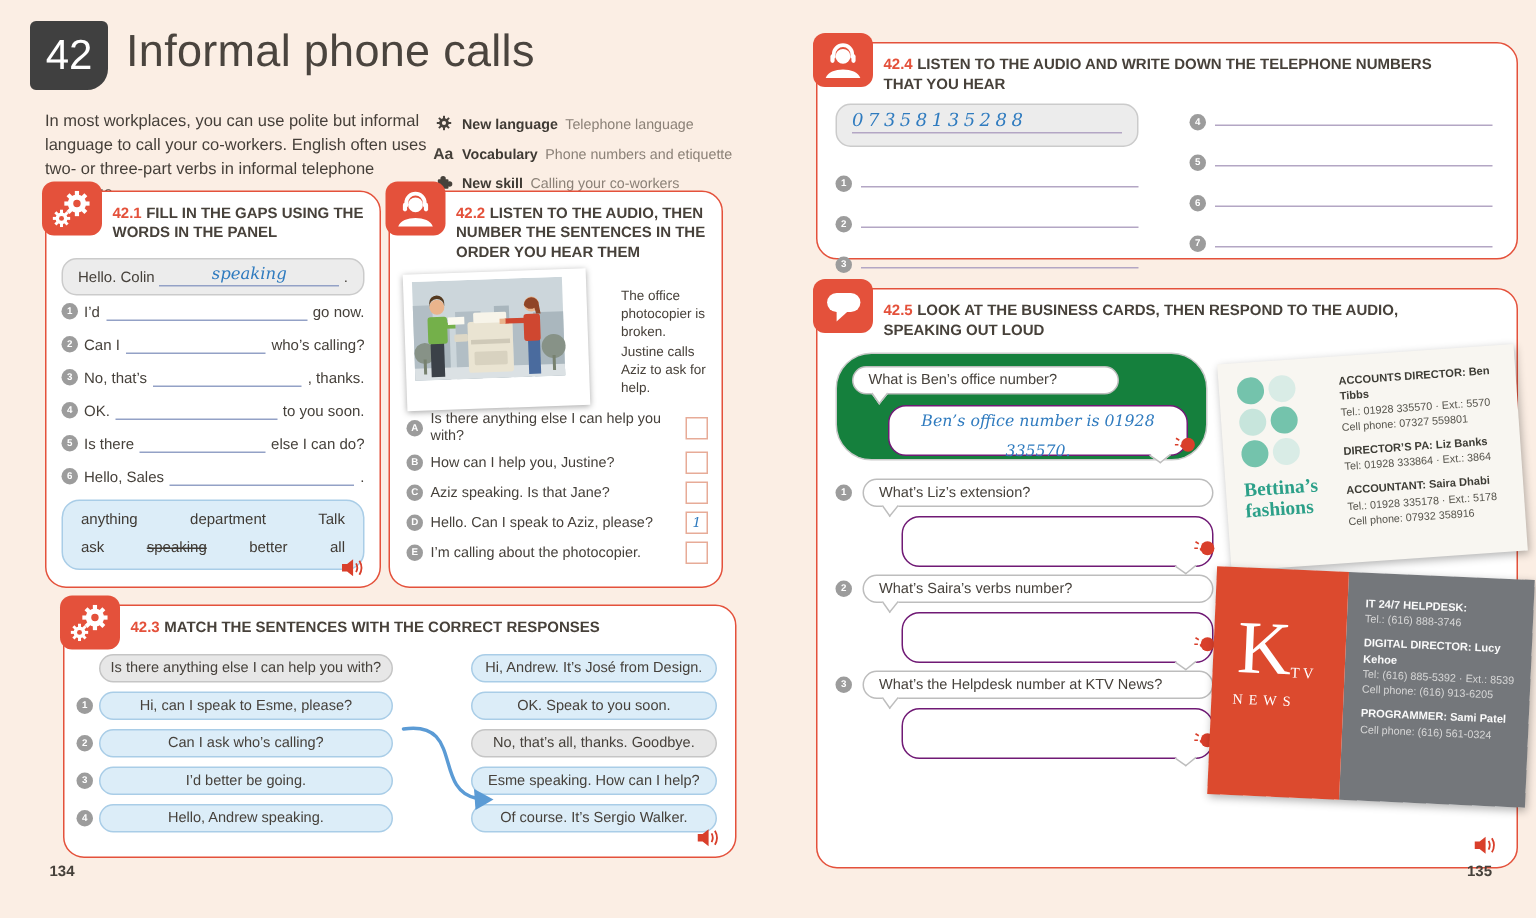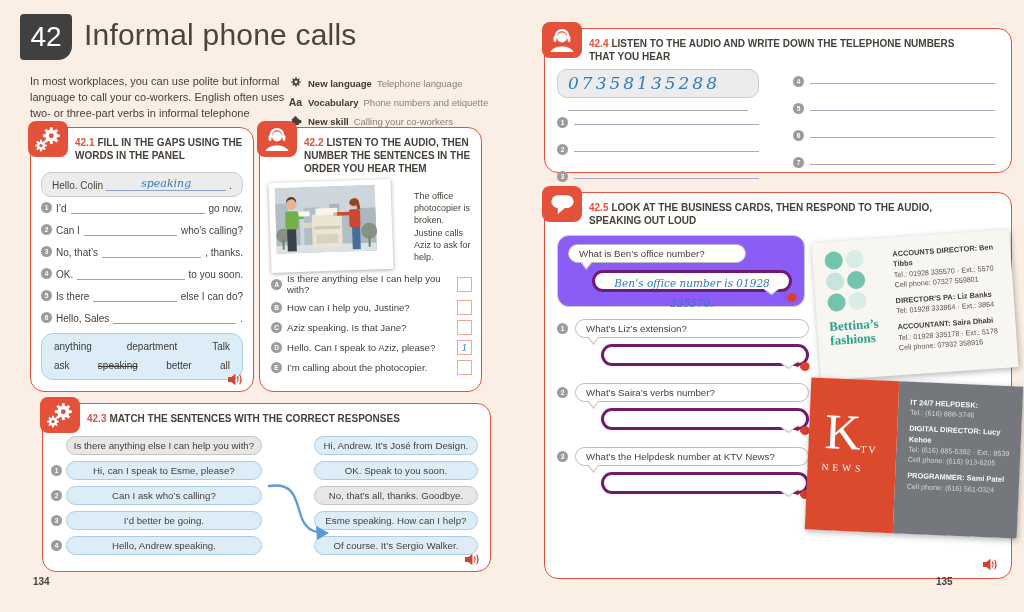"07358135288" .ex4-example .hand { font-size: 17px -> 12px; padding-bottom: 17px -> 1px }
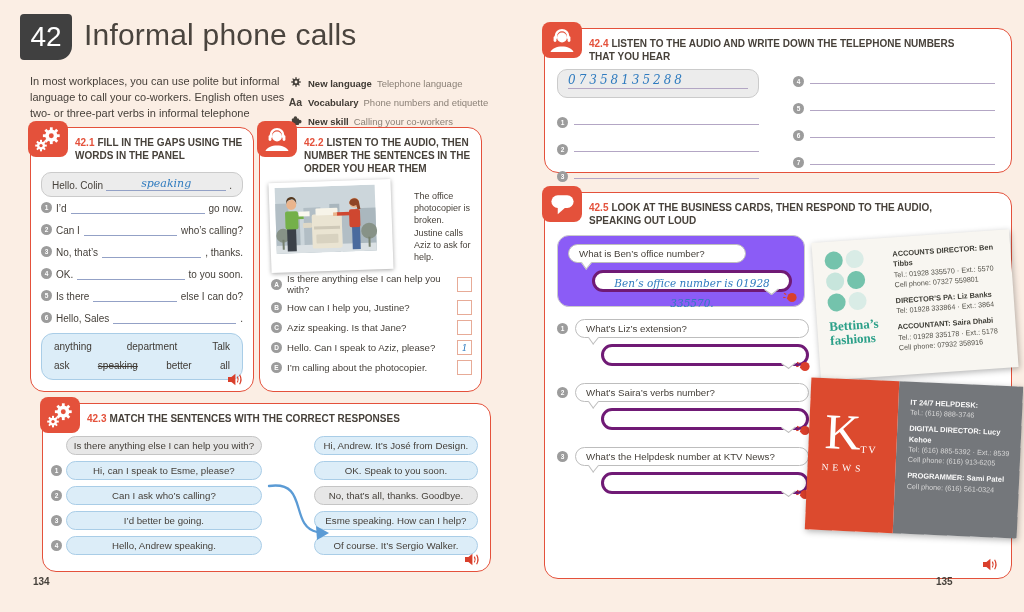"What is Ben’s office number?" .ex5-example { background: #8b5cf6 -> #15803d; border-radius: 12px -> 24px }
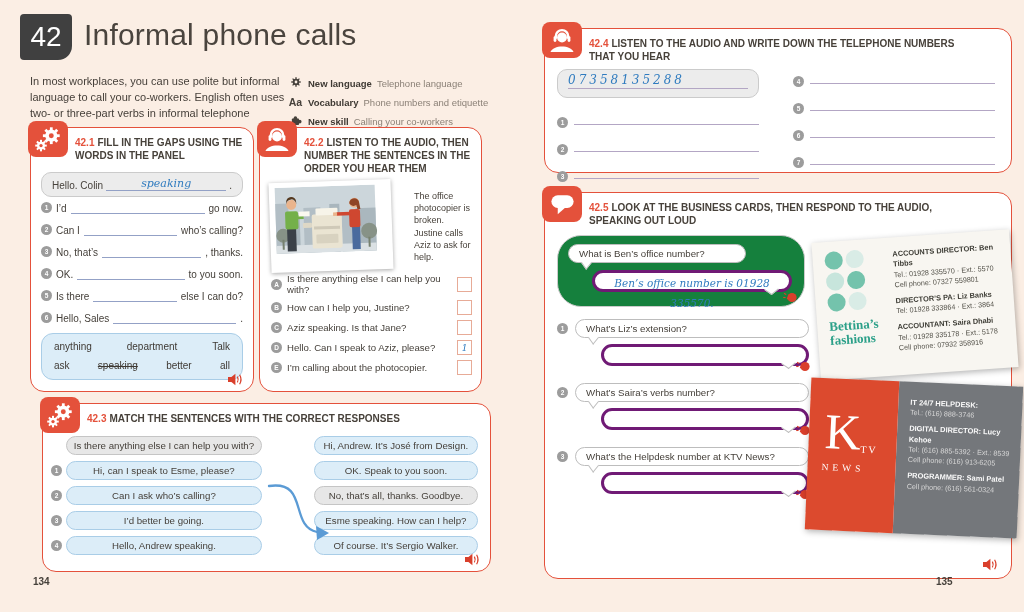"Ben’s office number is 01928" .rb { border: 3px solid #701a75 -> 1px solid #701a75; height: 22px -> 34px }
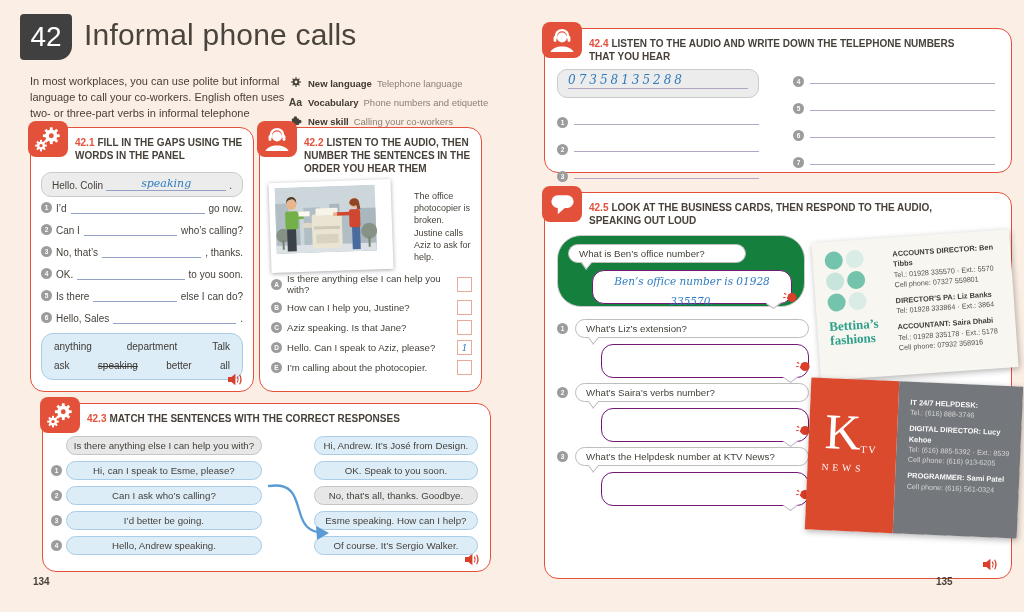"135" div.abs { left: 936px -> 978px }
